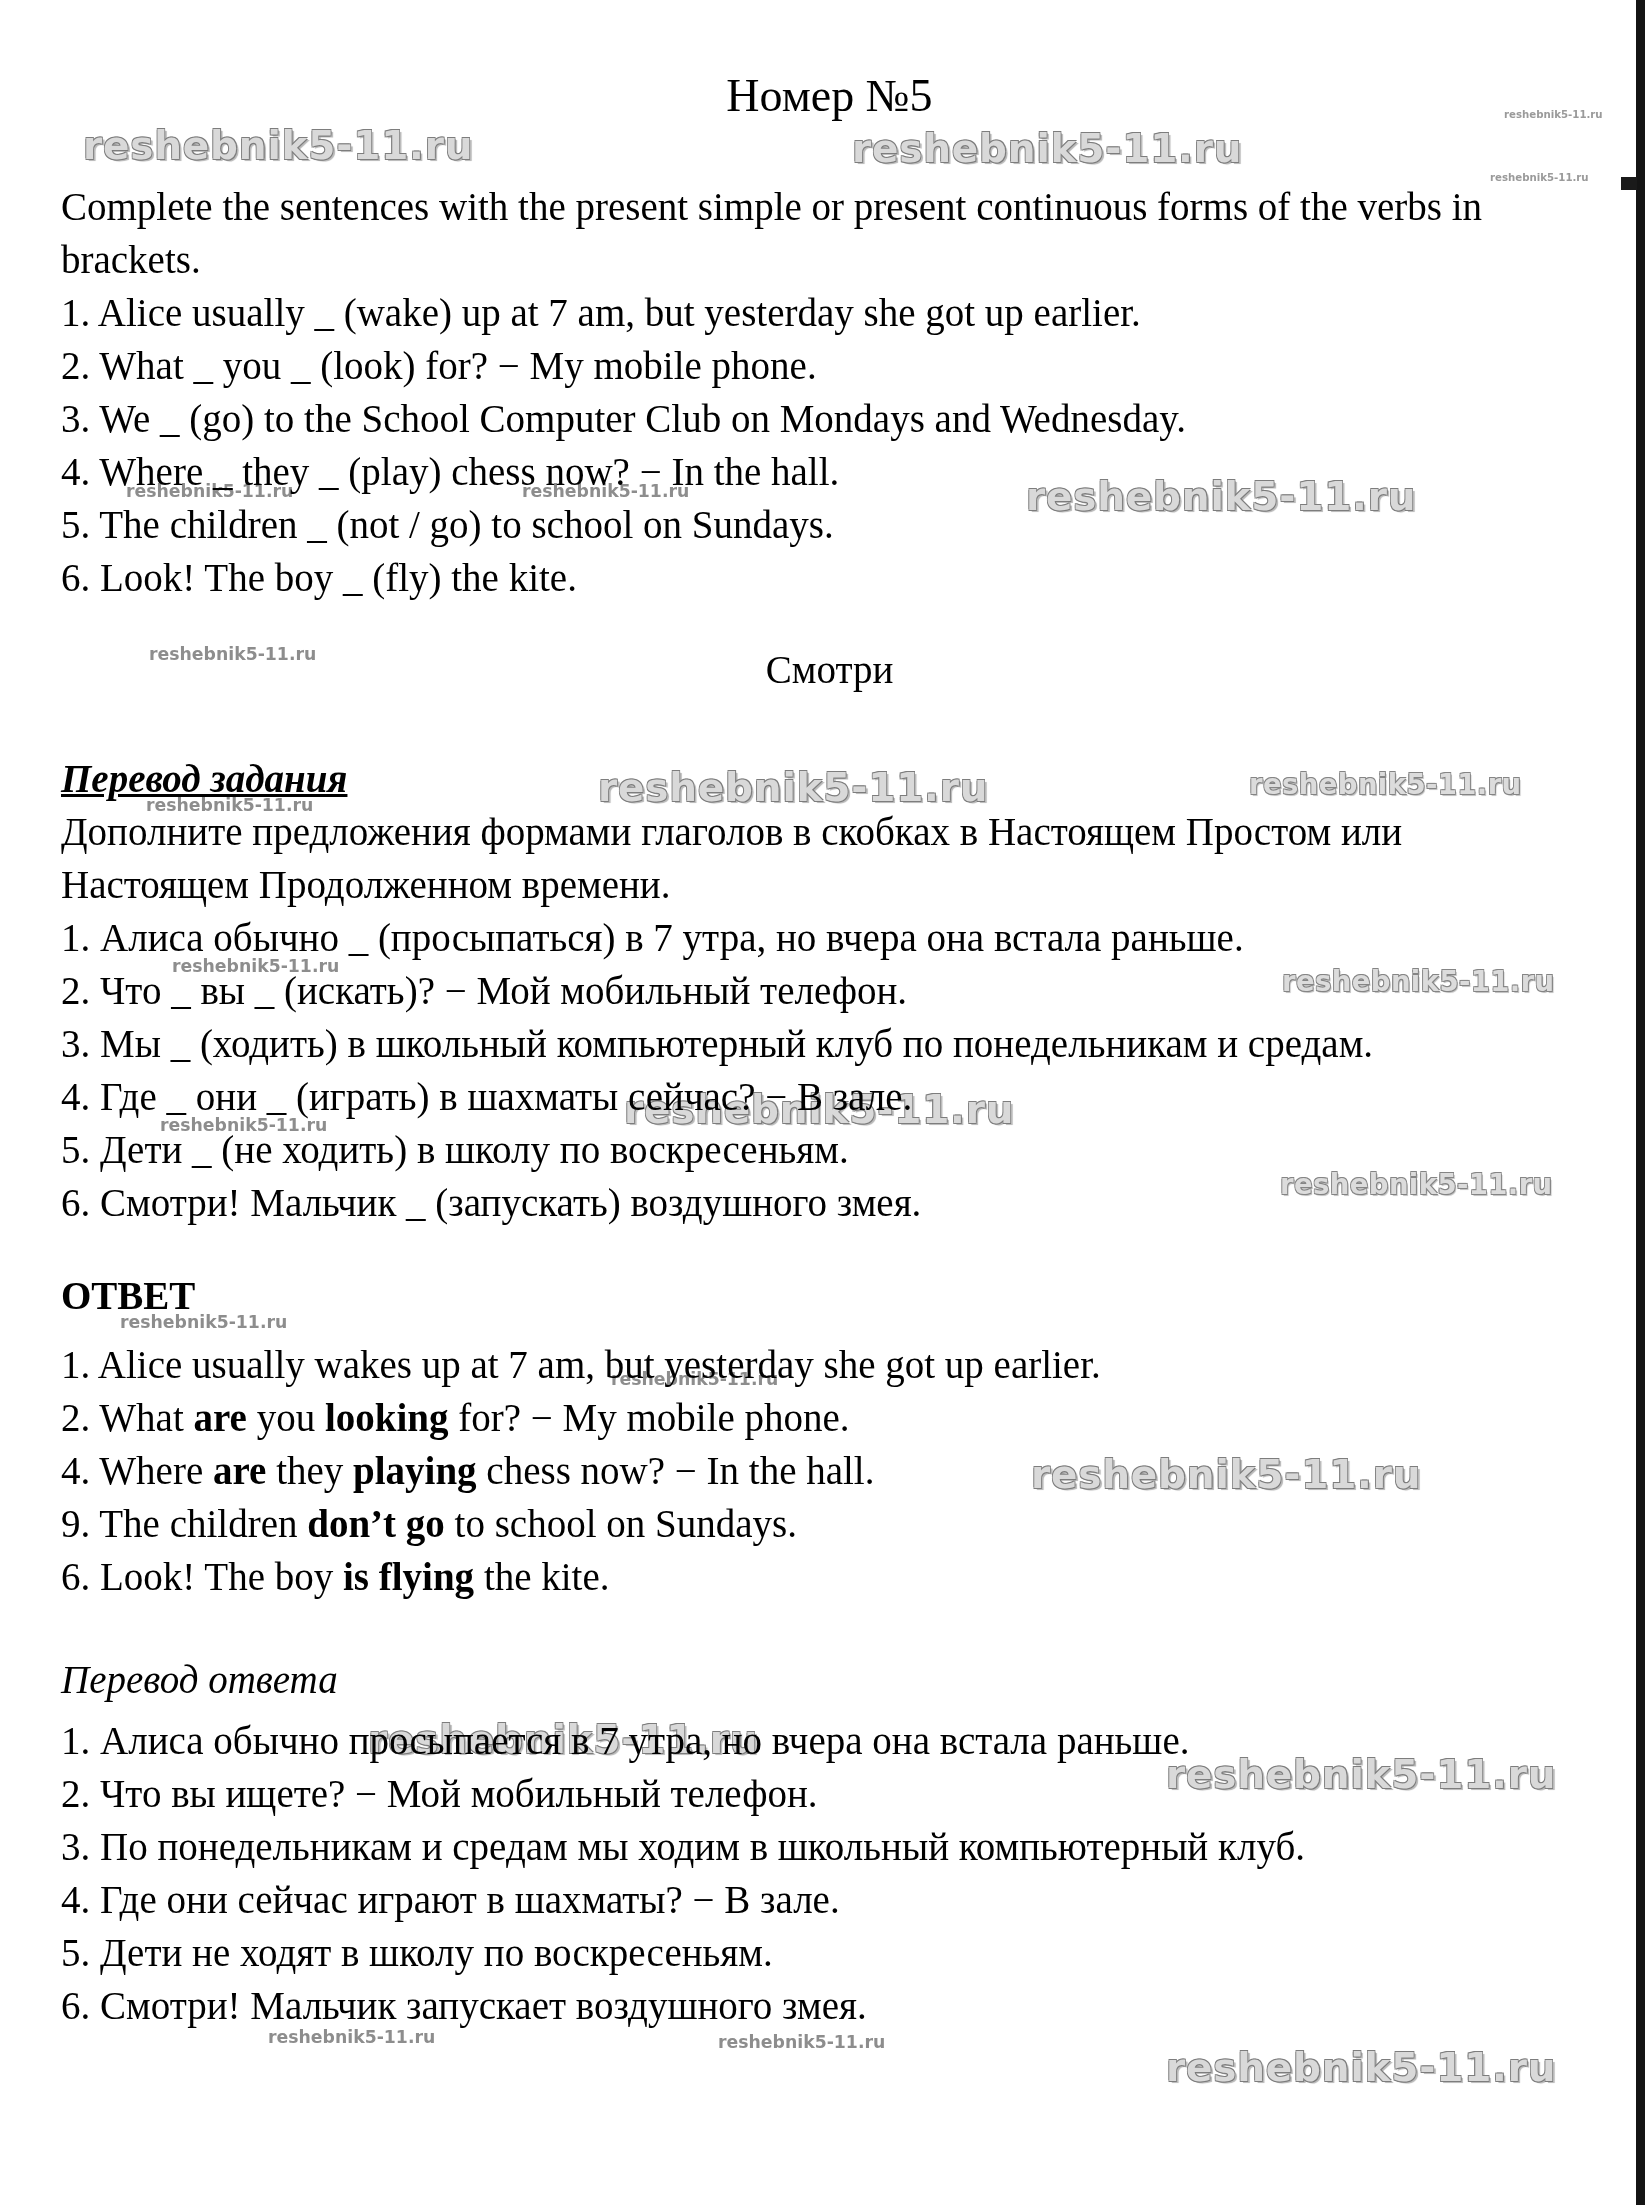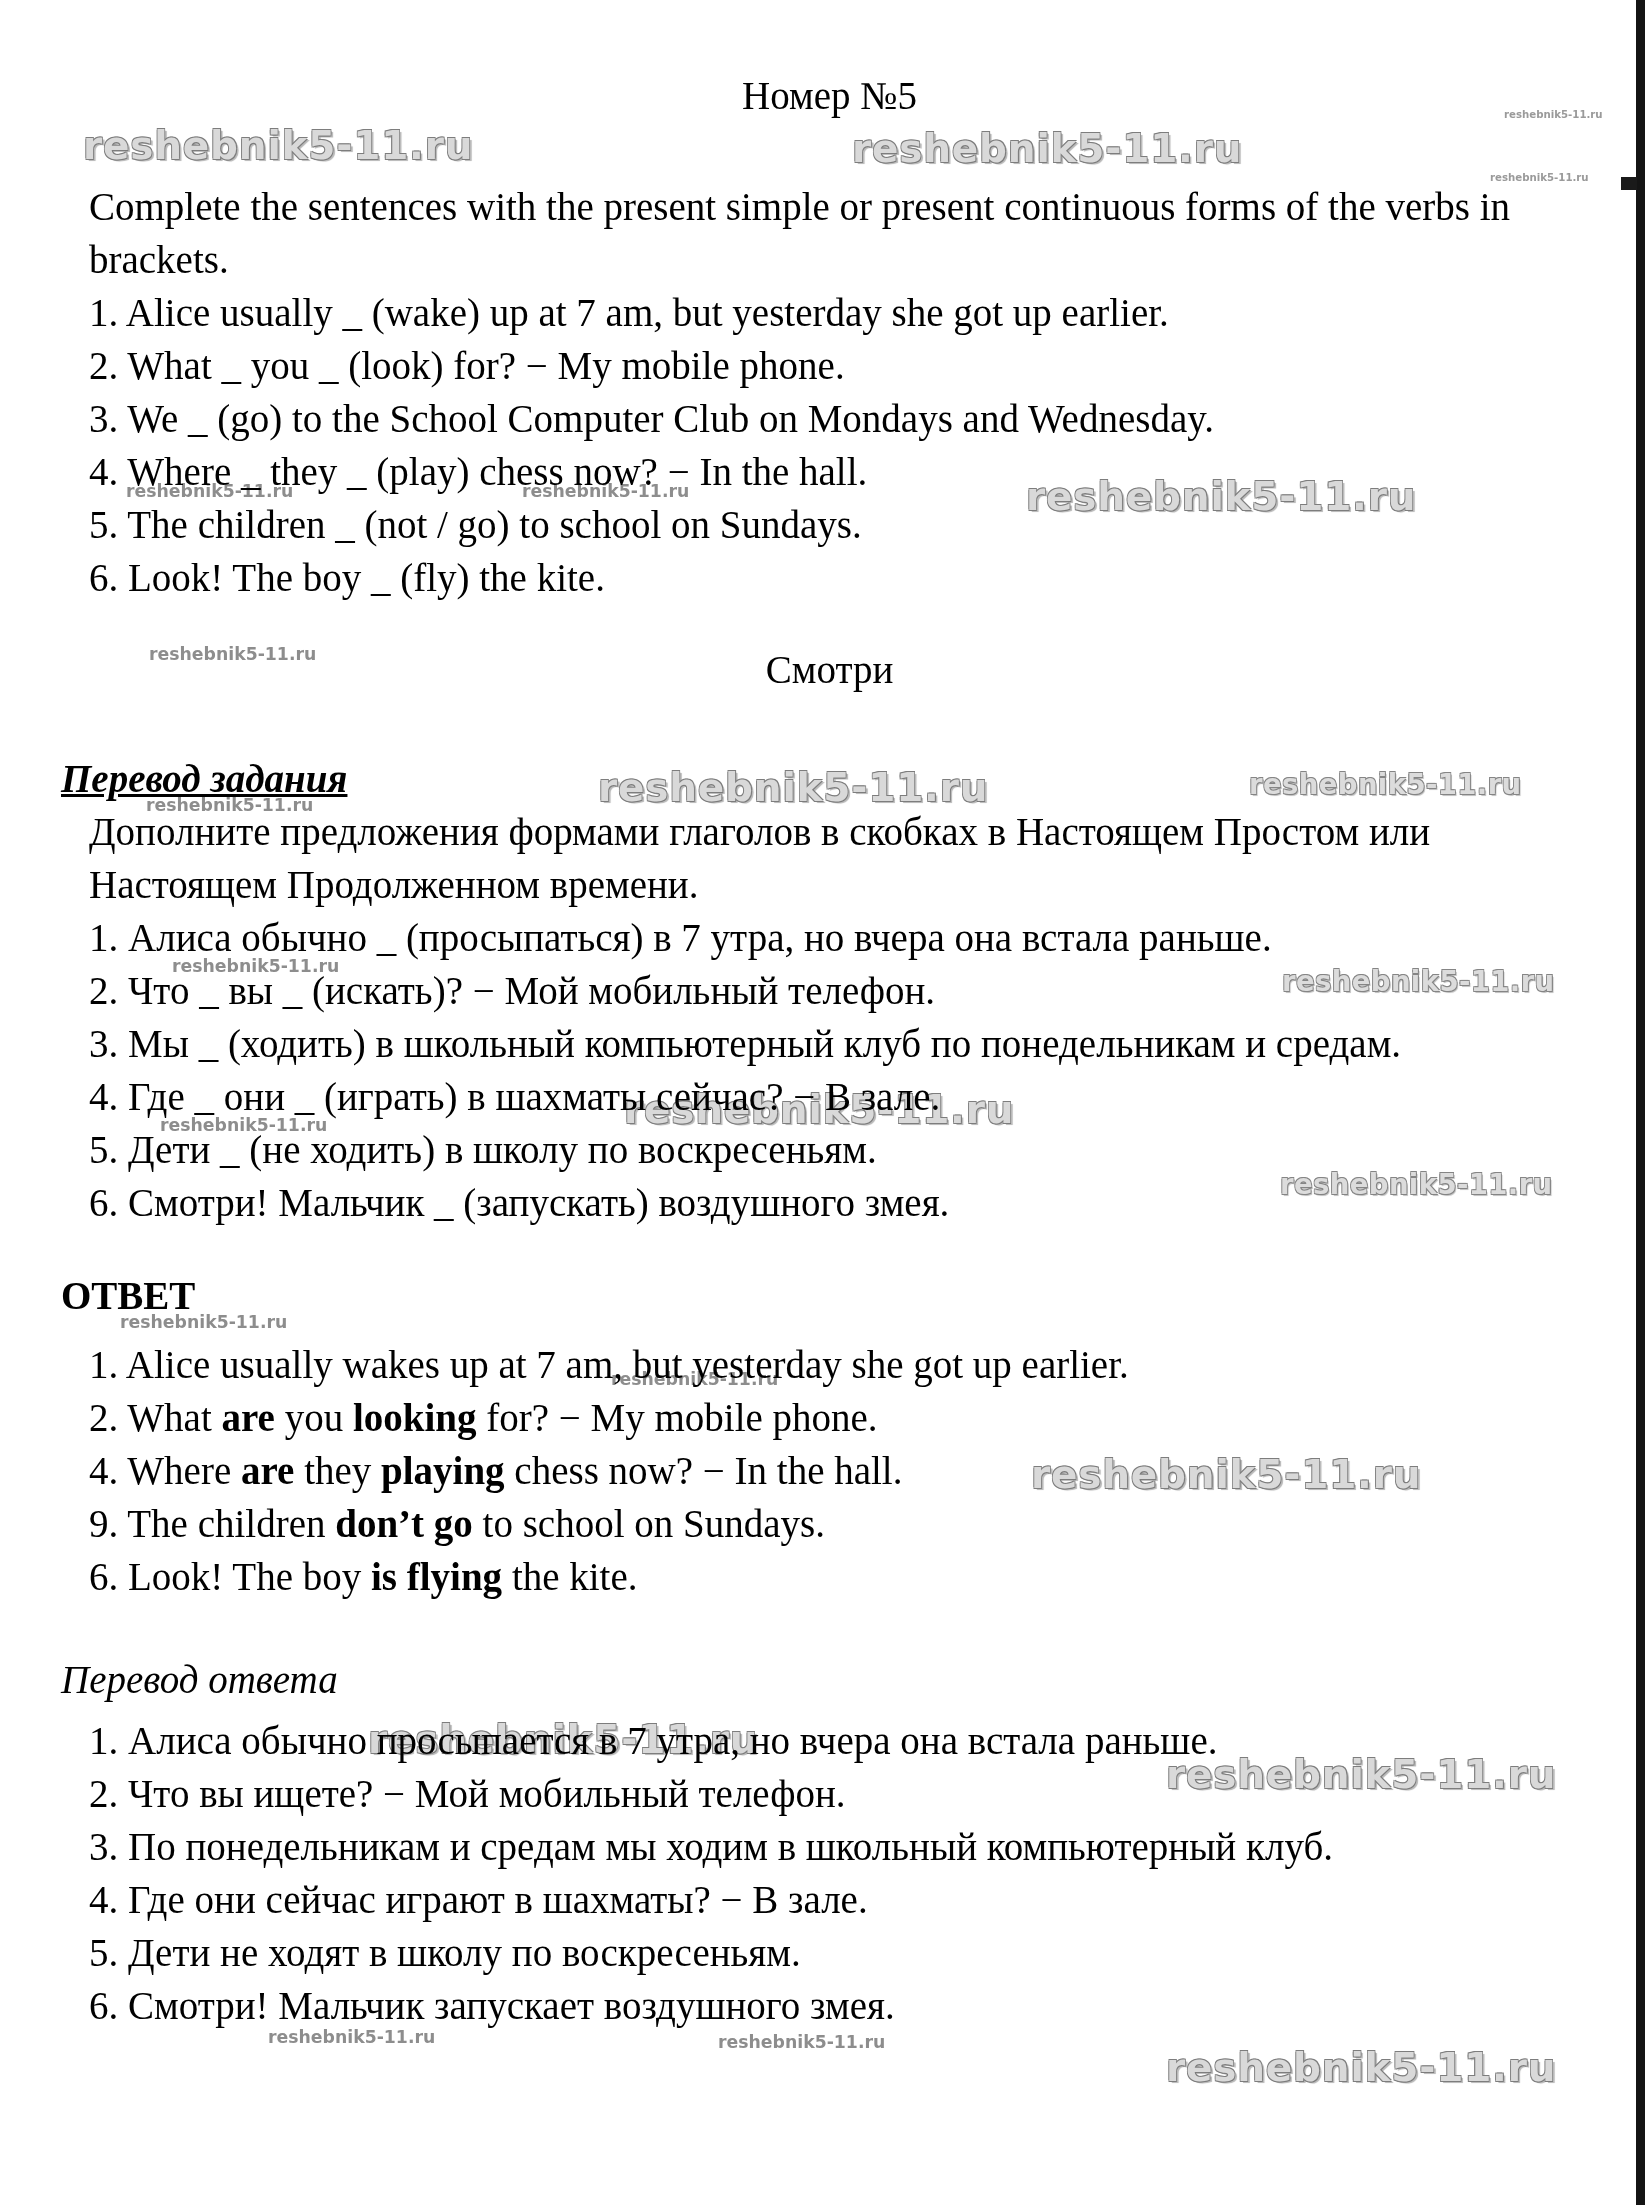"Номер №5" .page-title { font-size: 39px -> 46px }
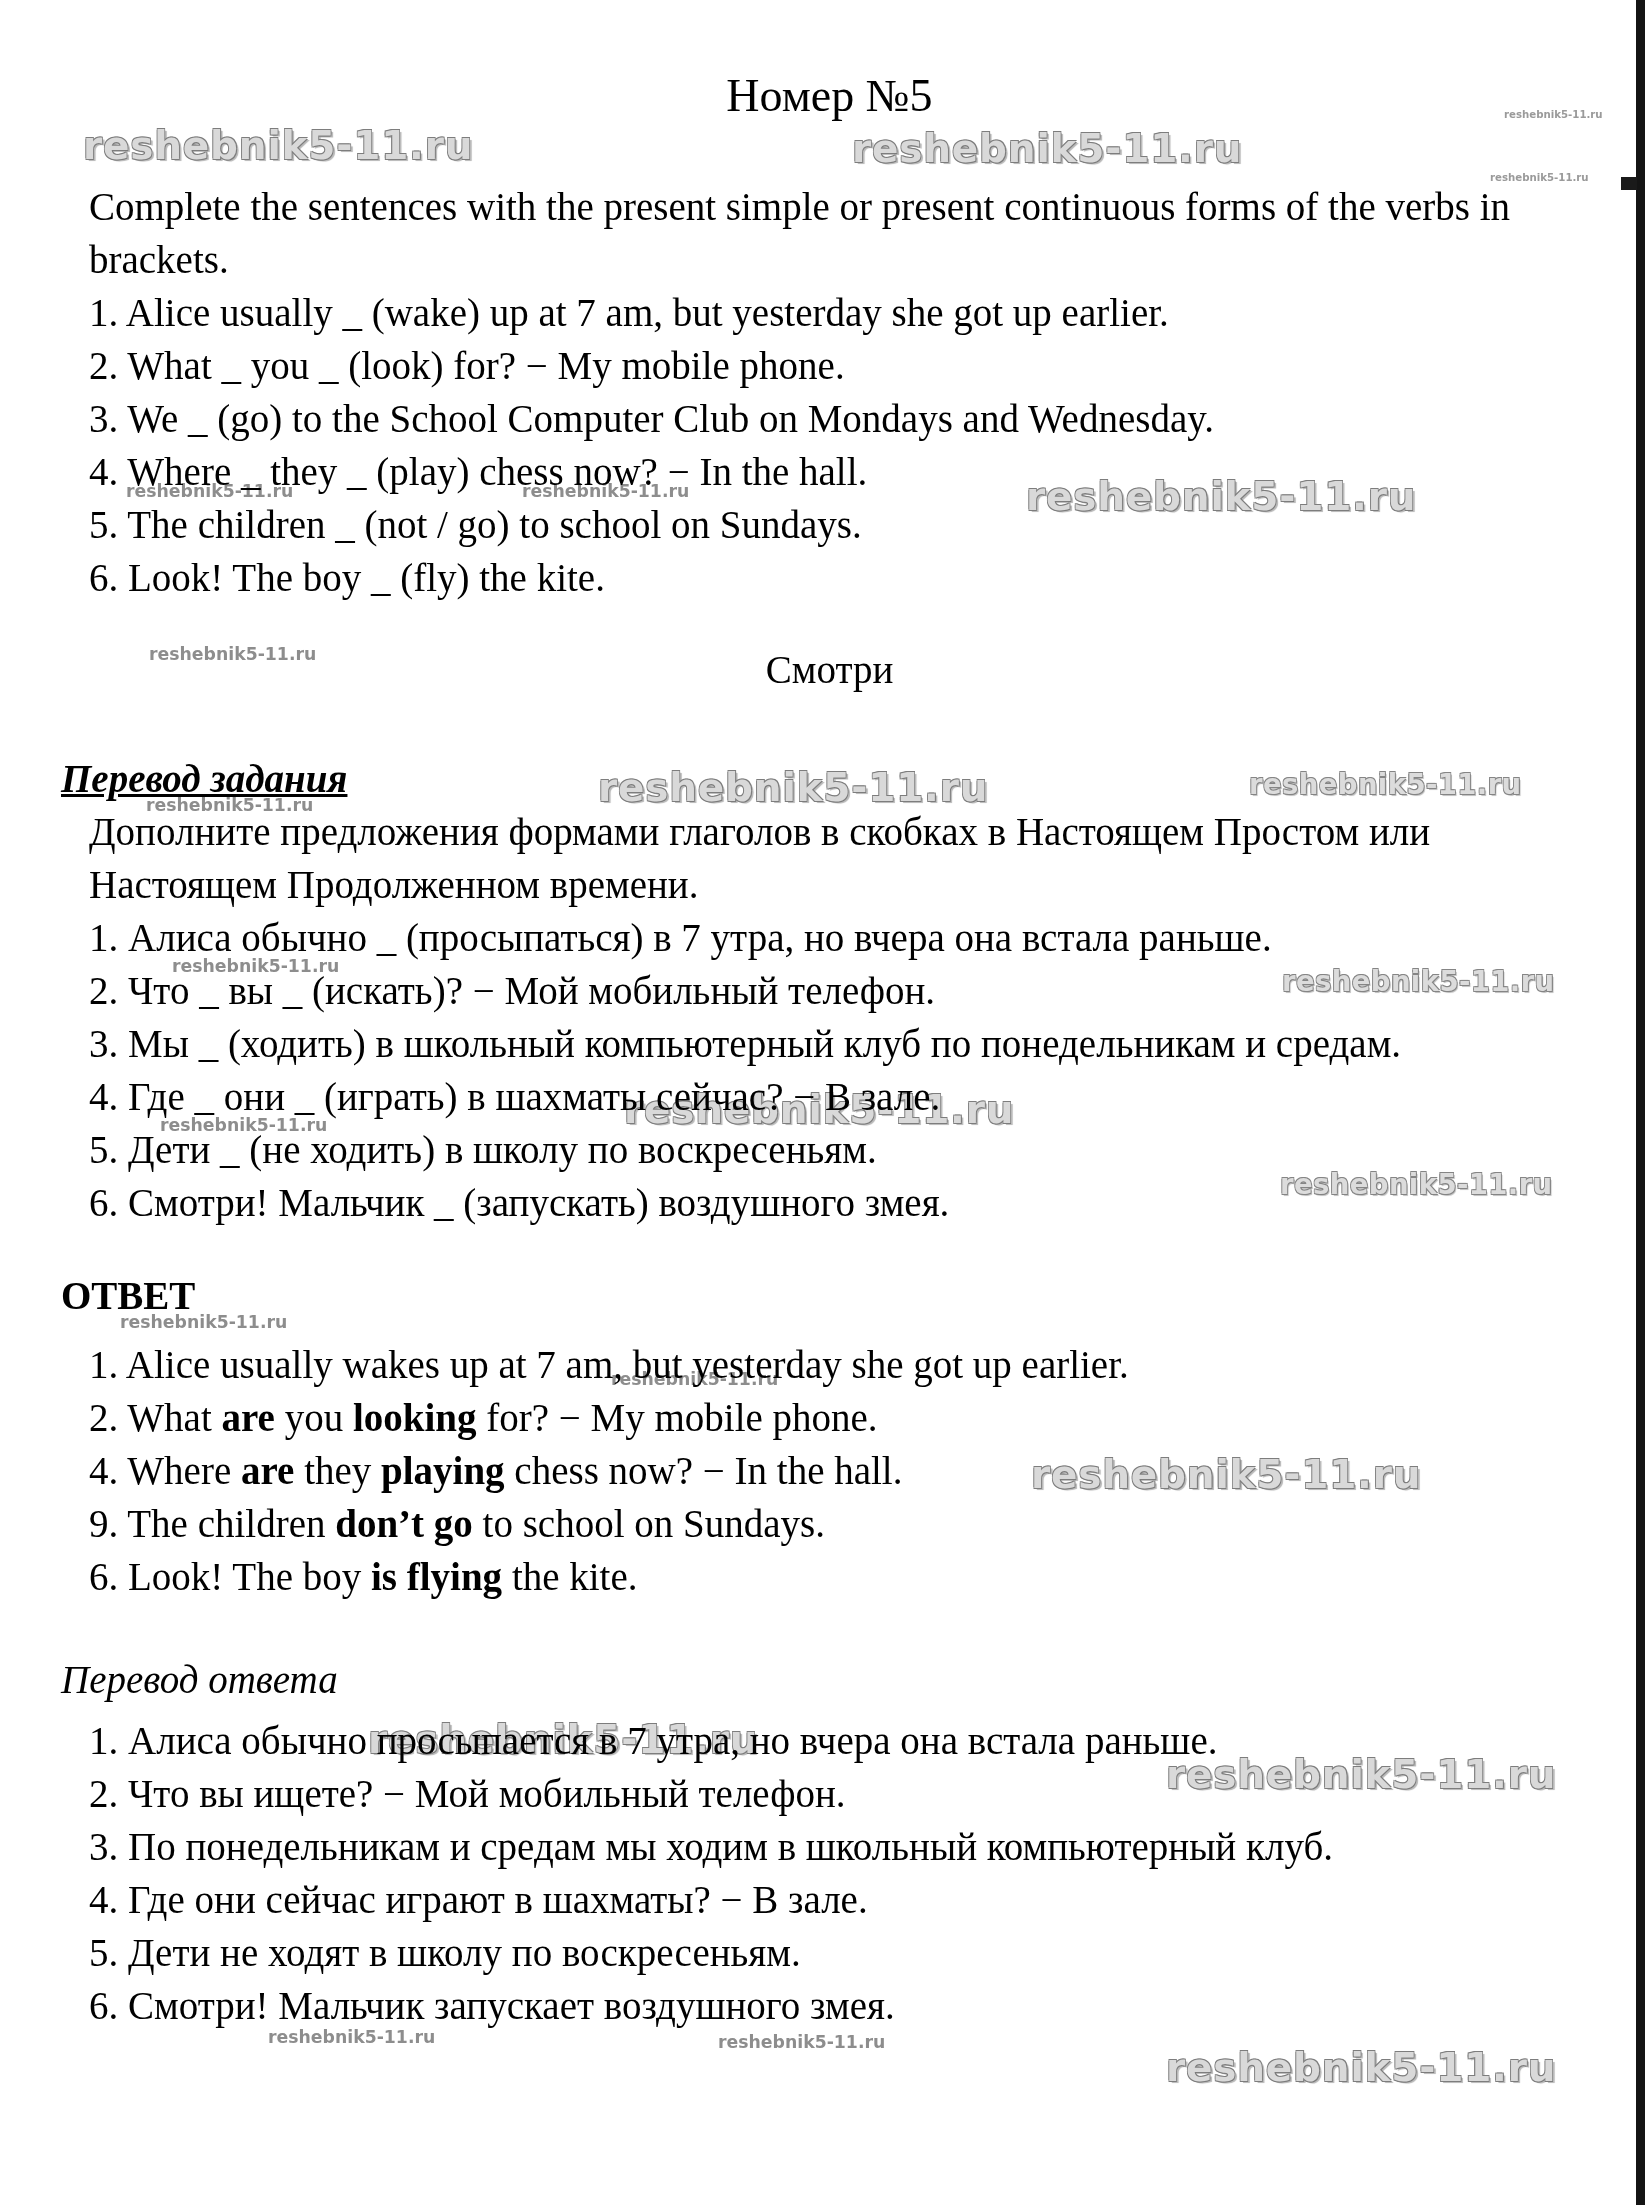"Complete the sentences with the" .sentence, .intro { margin-left: 28px -> none }
